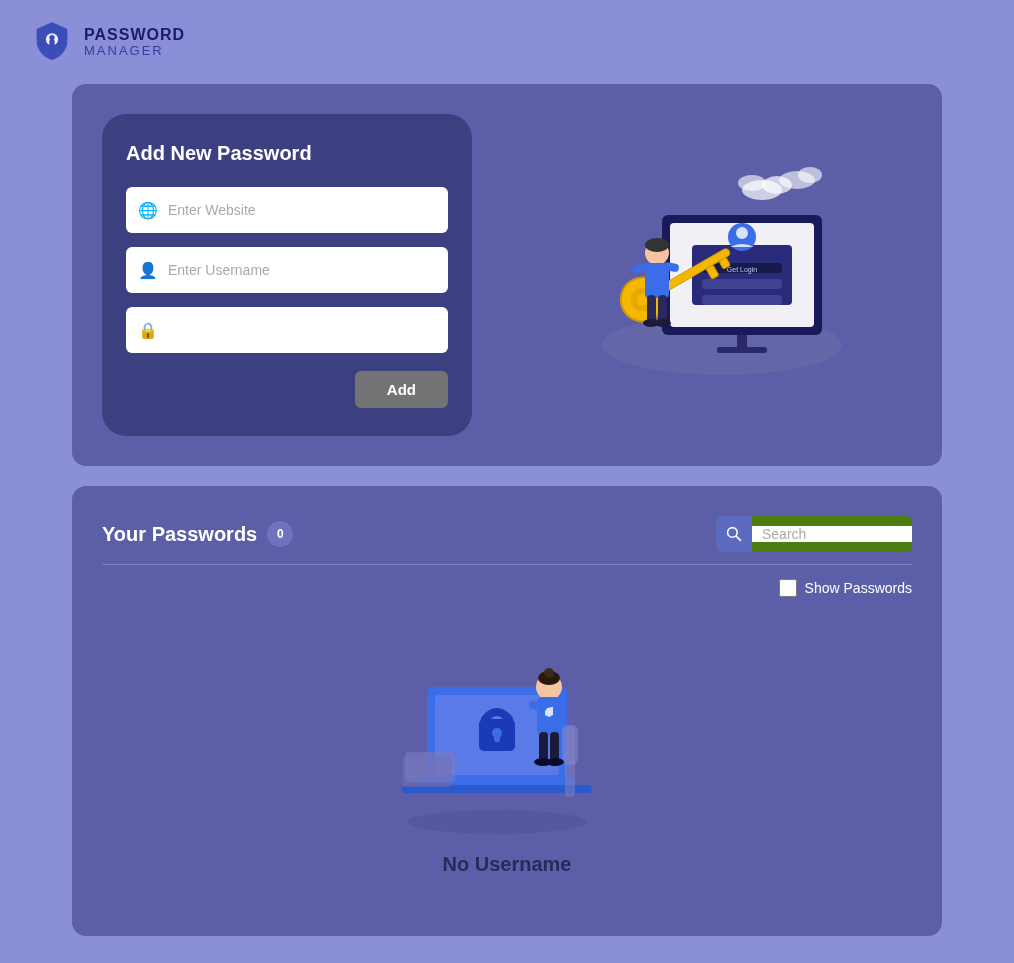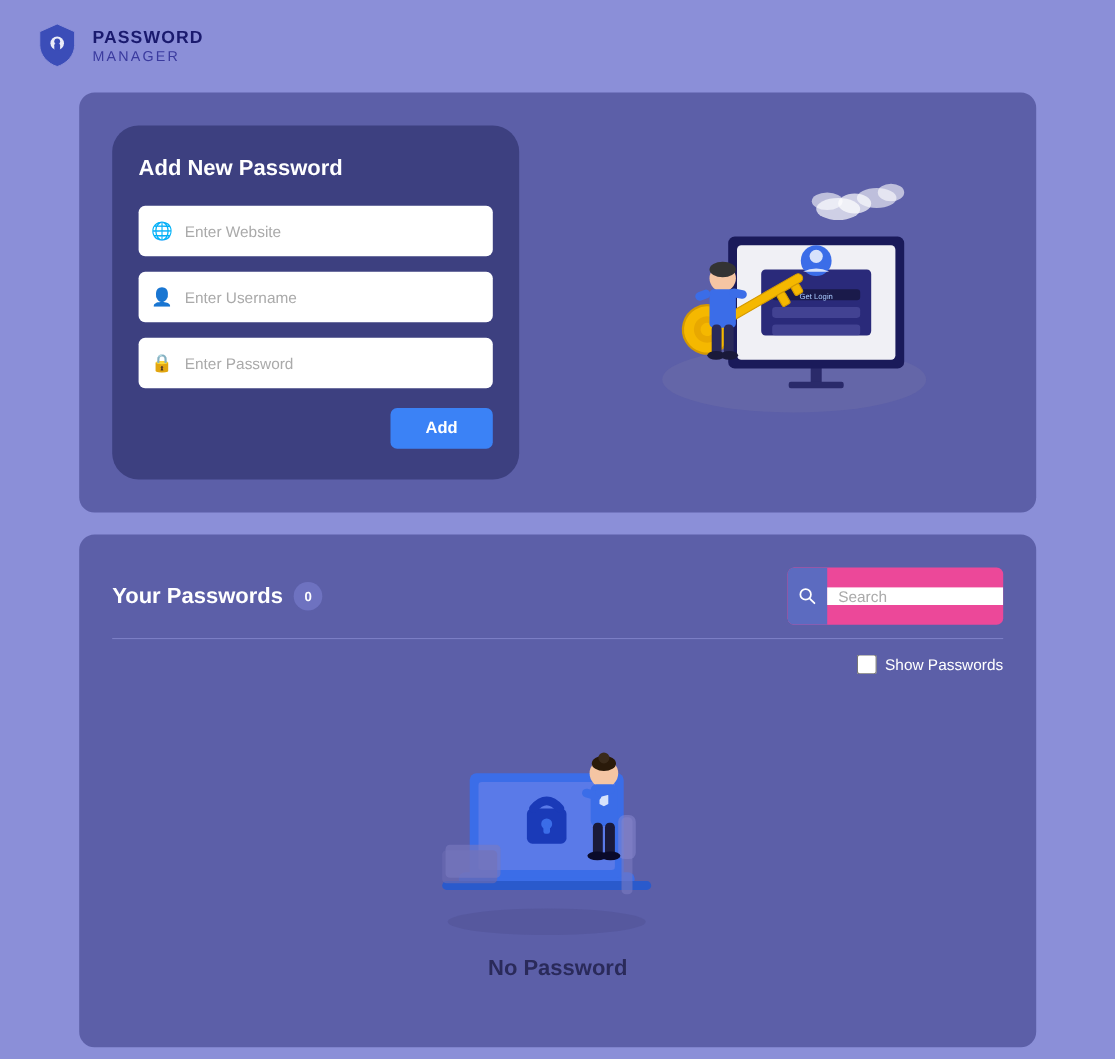"Enter Password" input { html: <input> -> none }
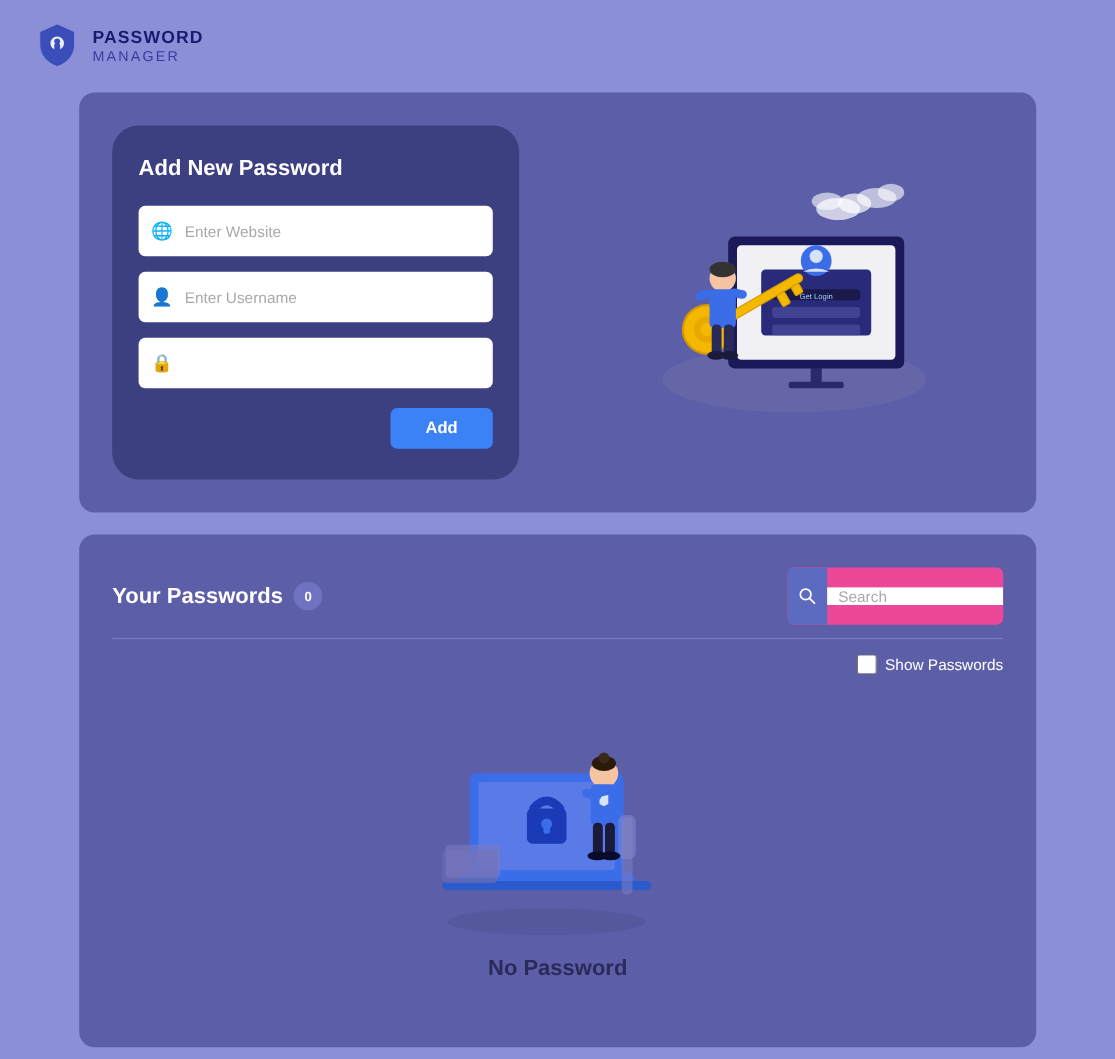"Add" .add-btn { background-color: #3b82f6 -> #737373 }
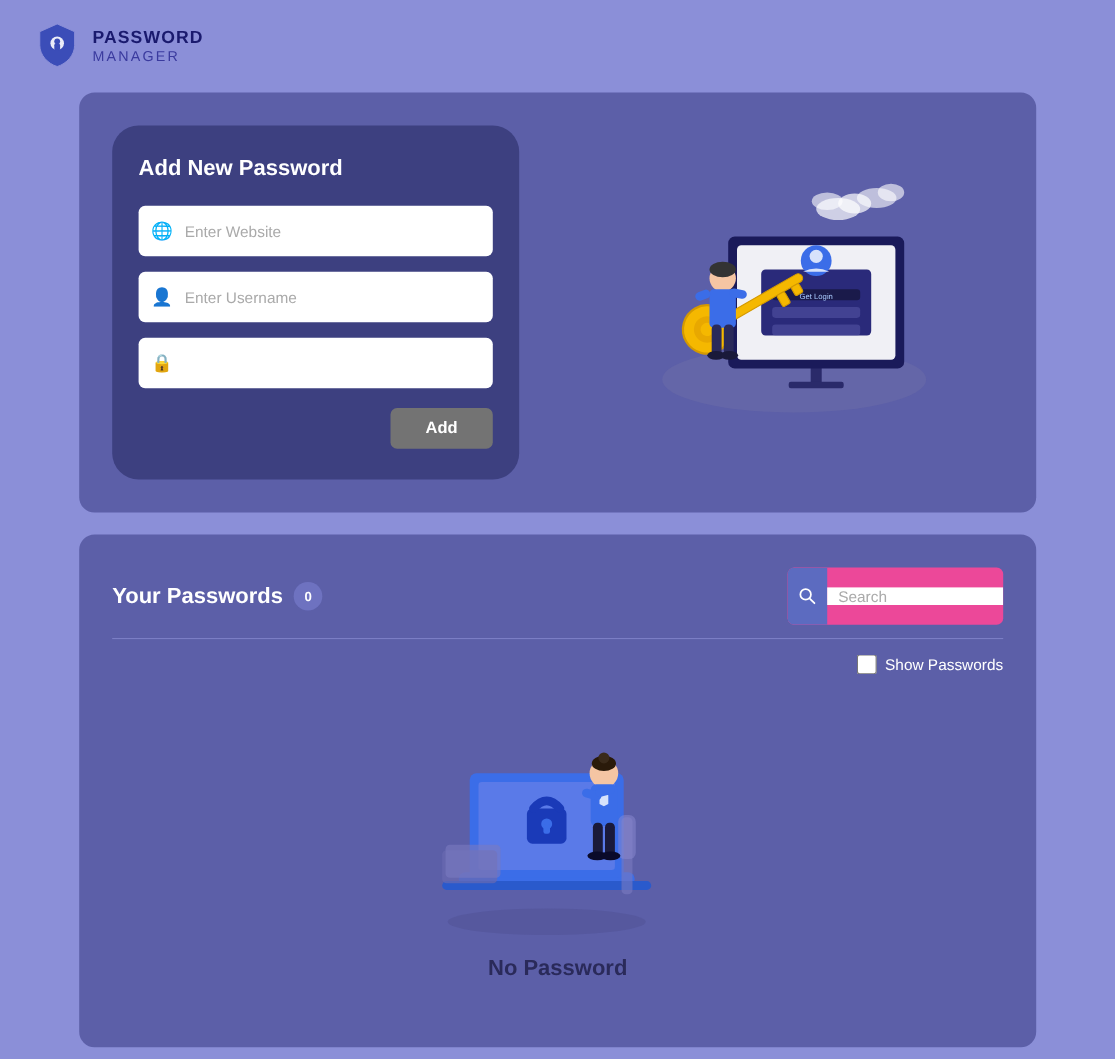"Search" .search-box { background: #ec4899 -> #4d7c0f; height: 52px -> 36px }
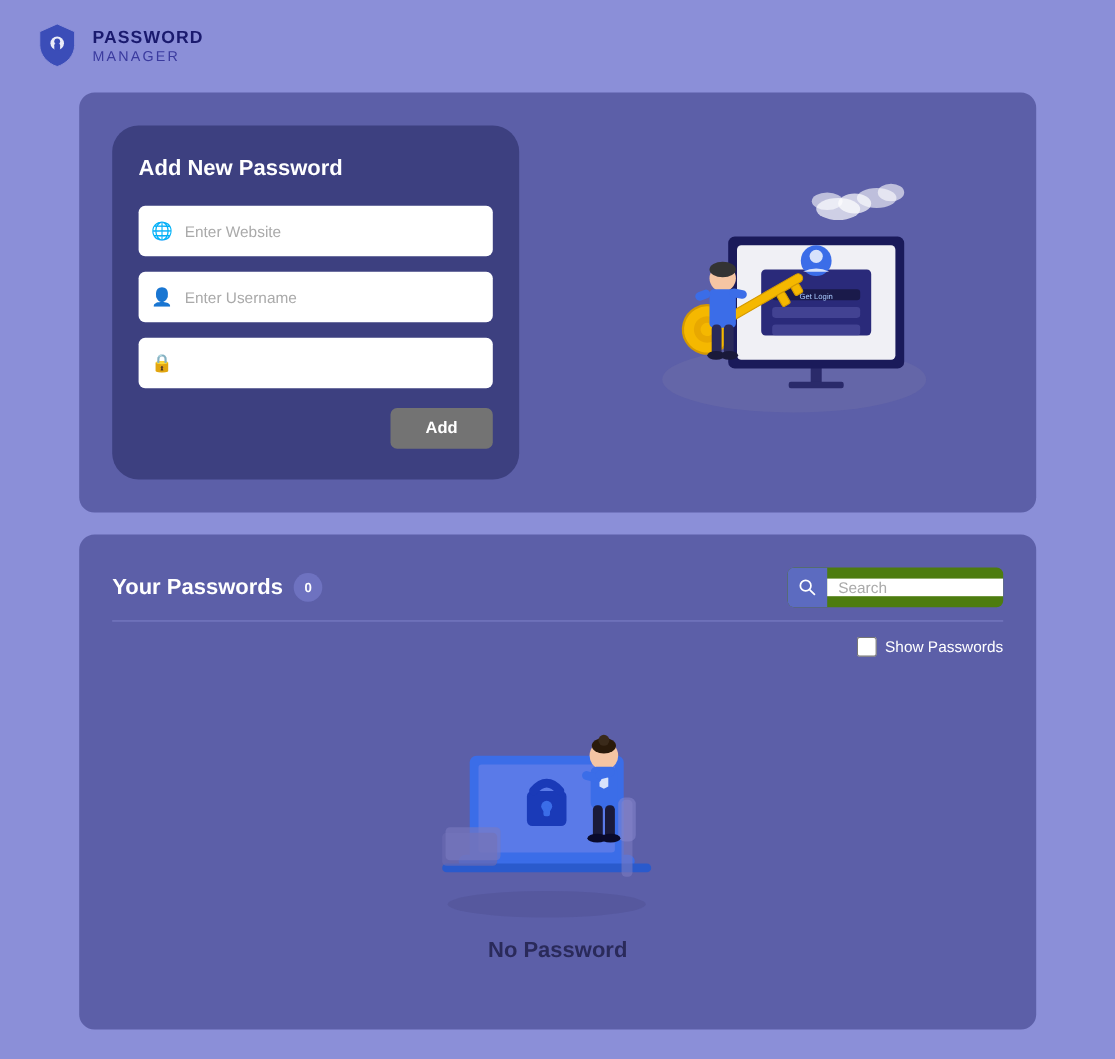"No Password" span.no-passwords-text { text: Password -> Username }
